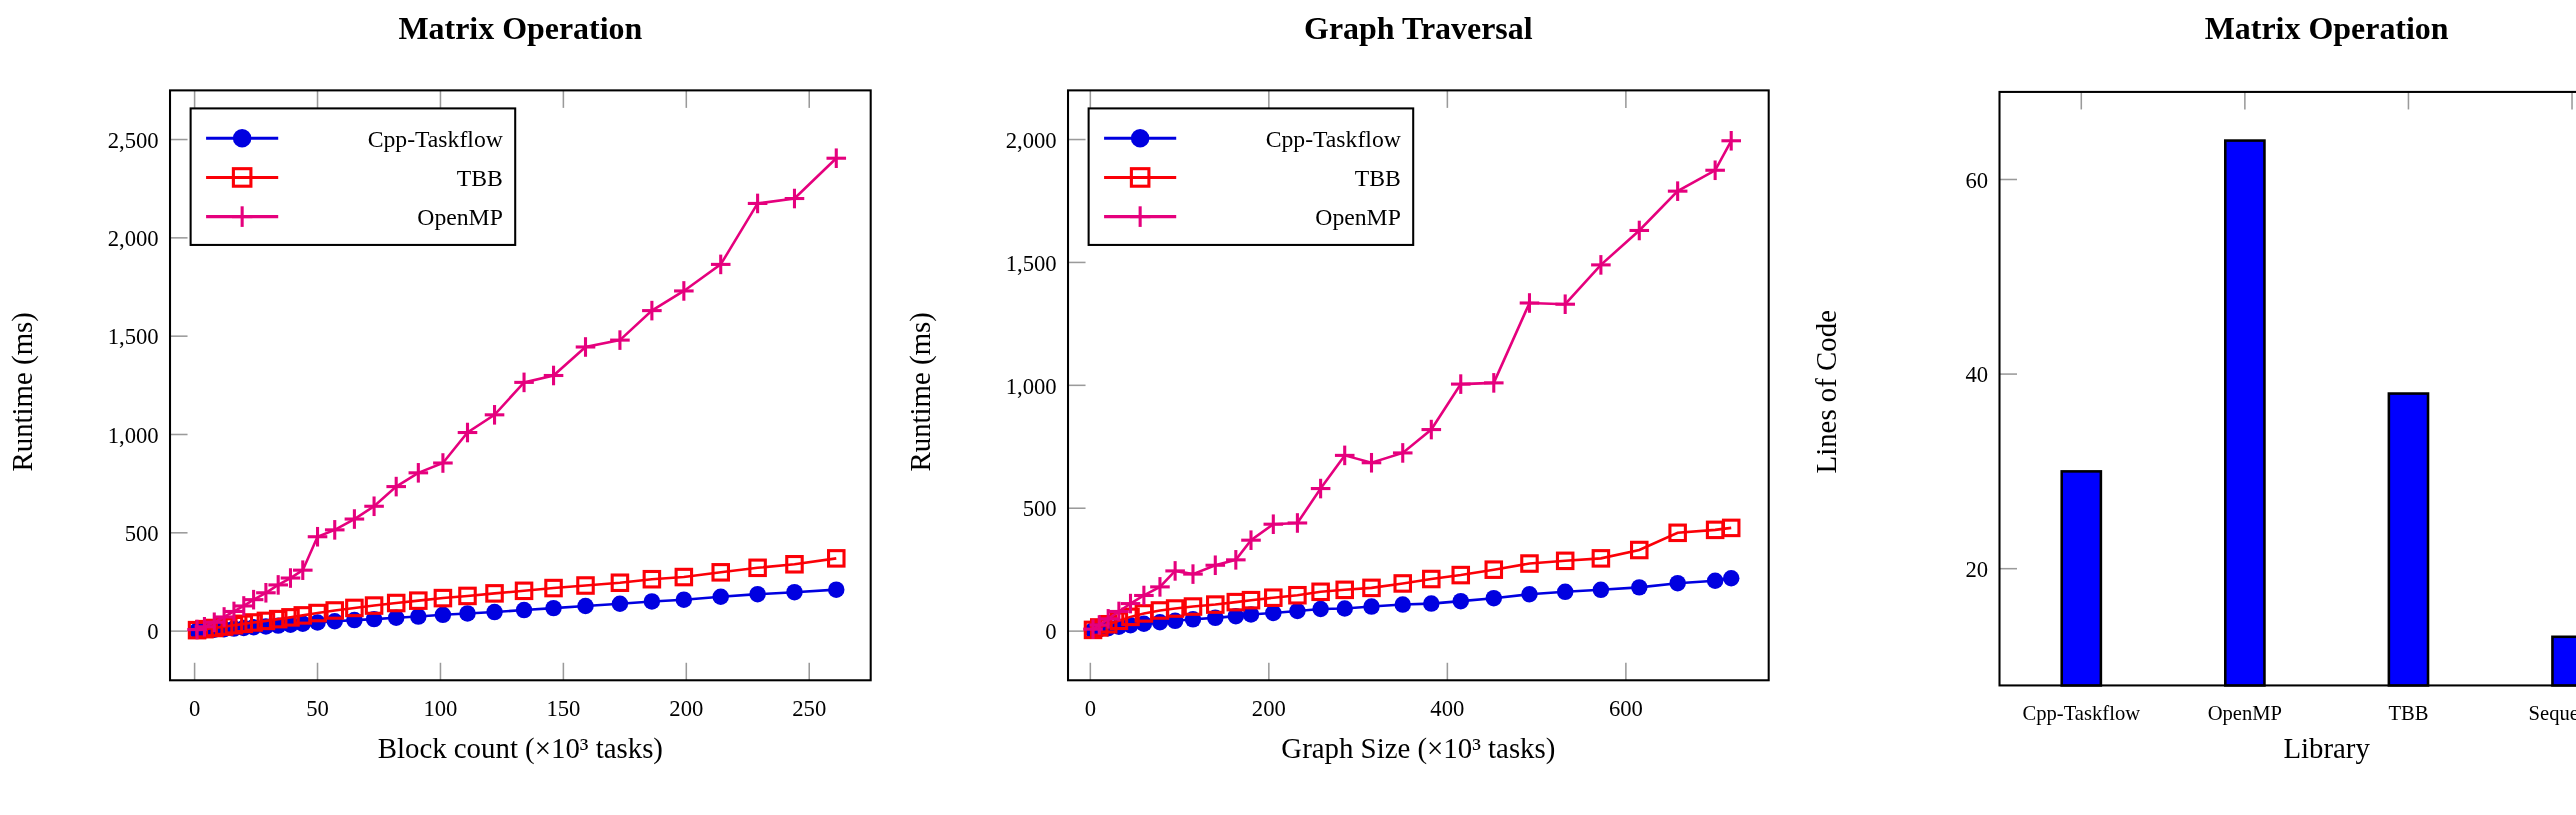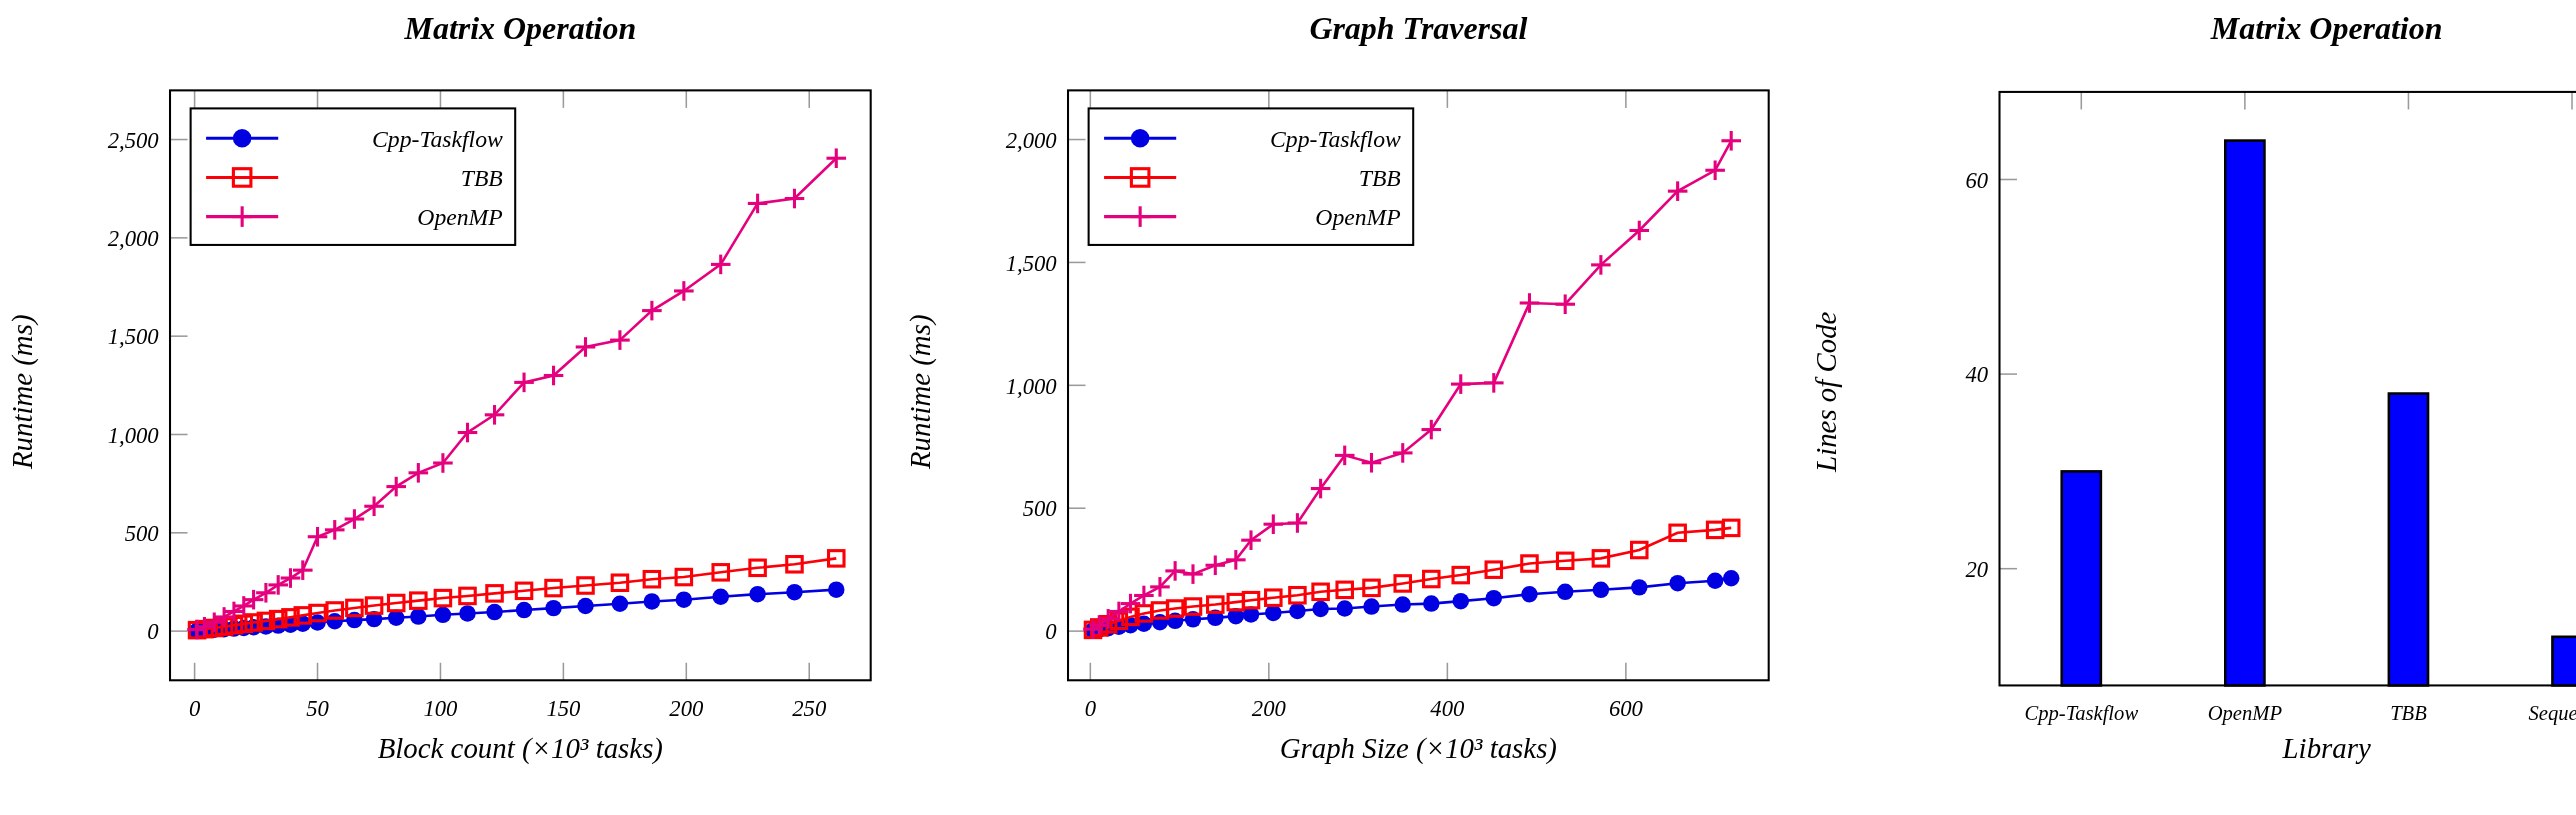"Matrix Operation" .panel { font-style: italic -> none }
